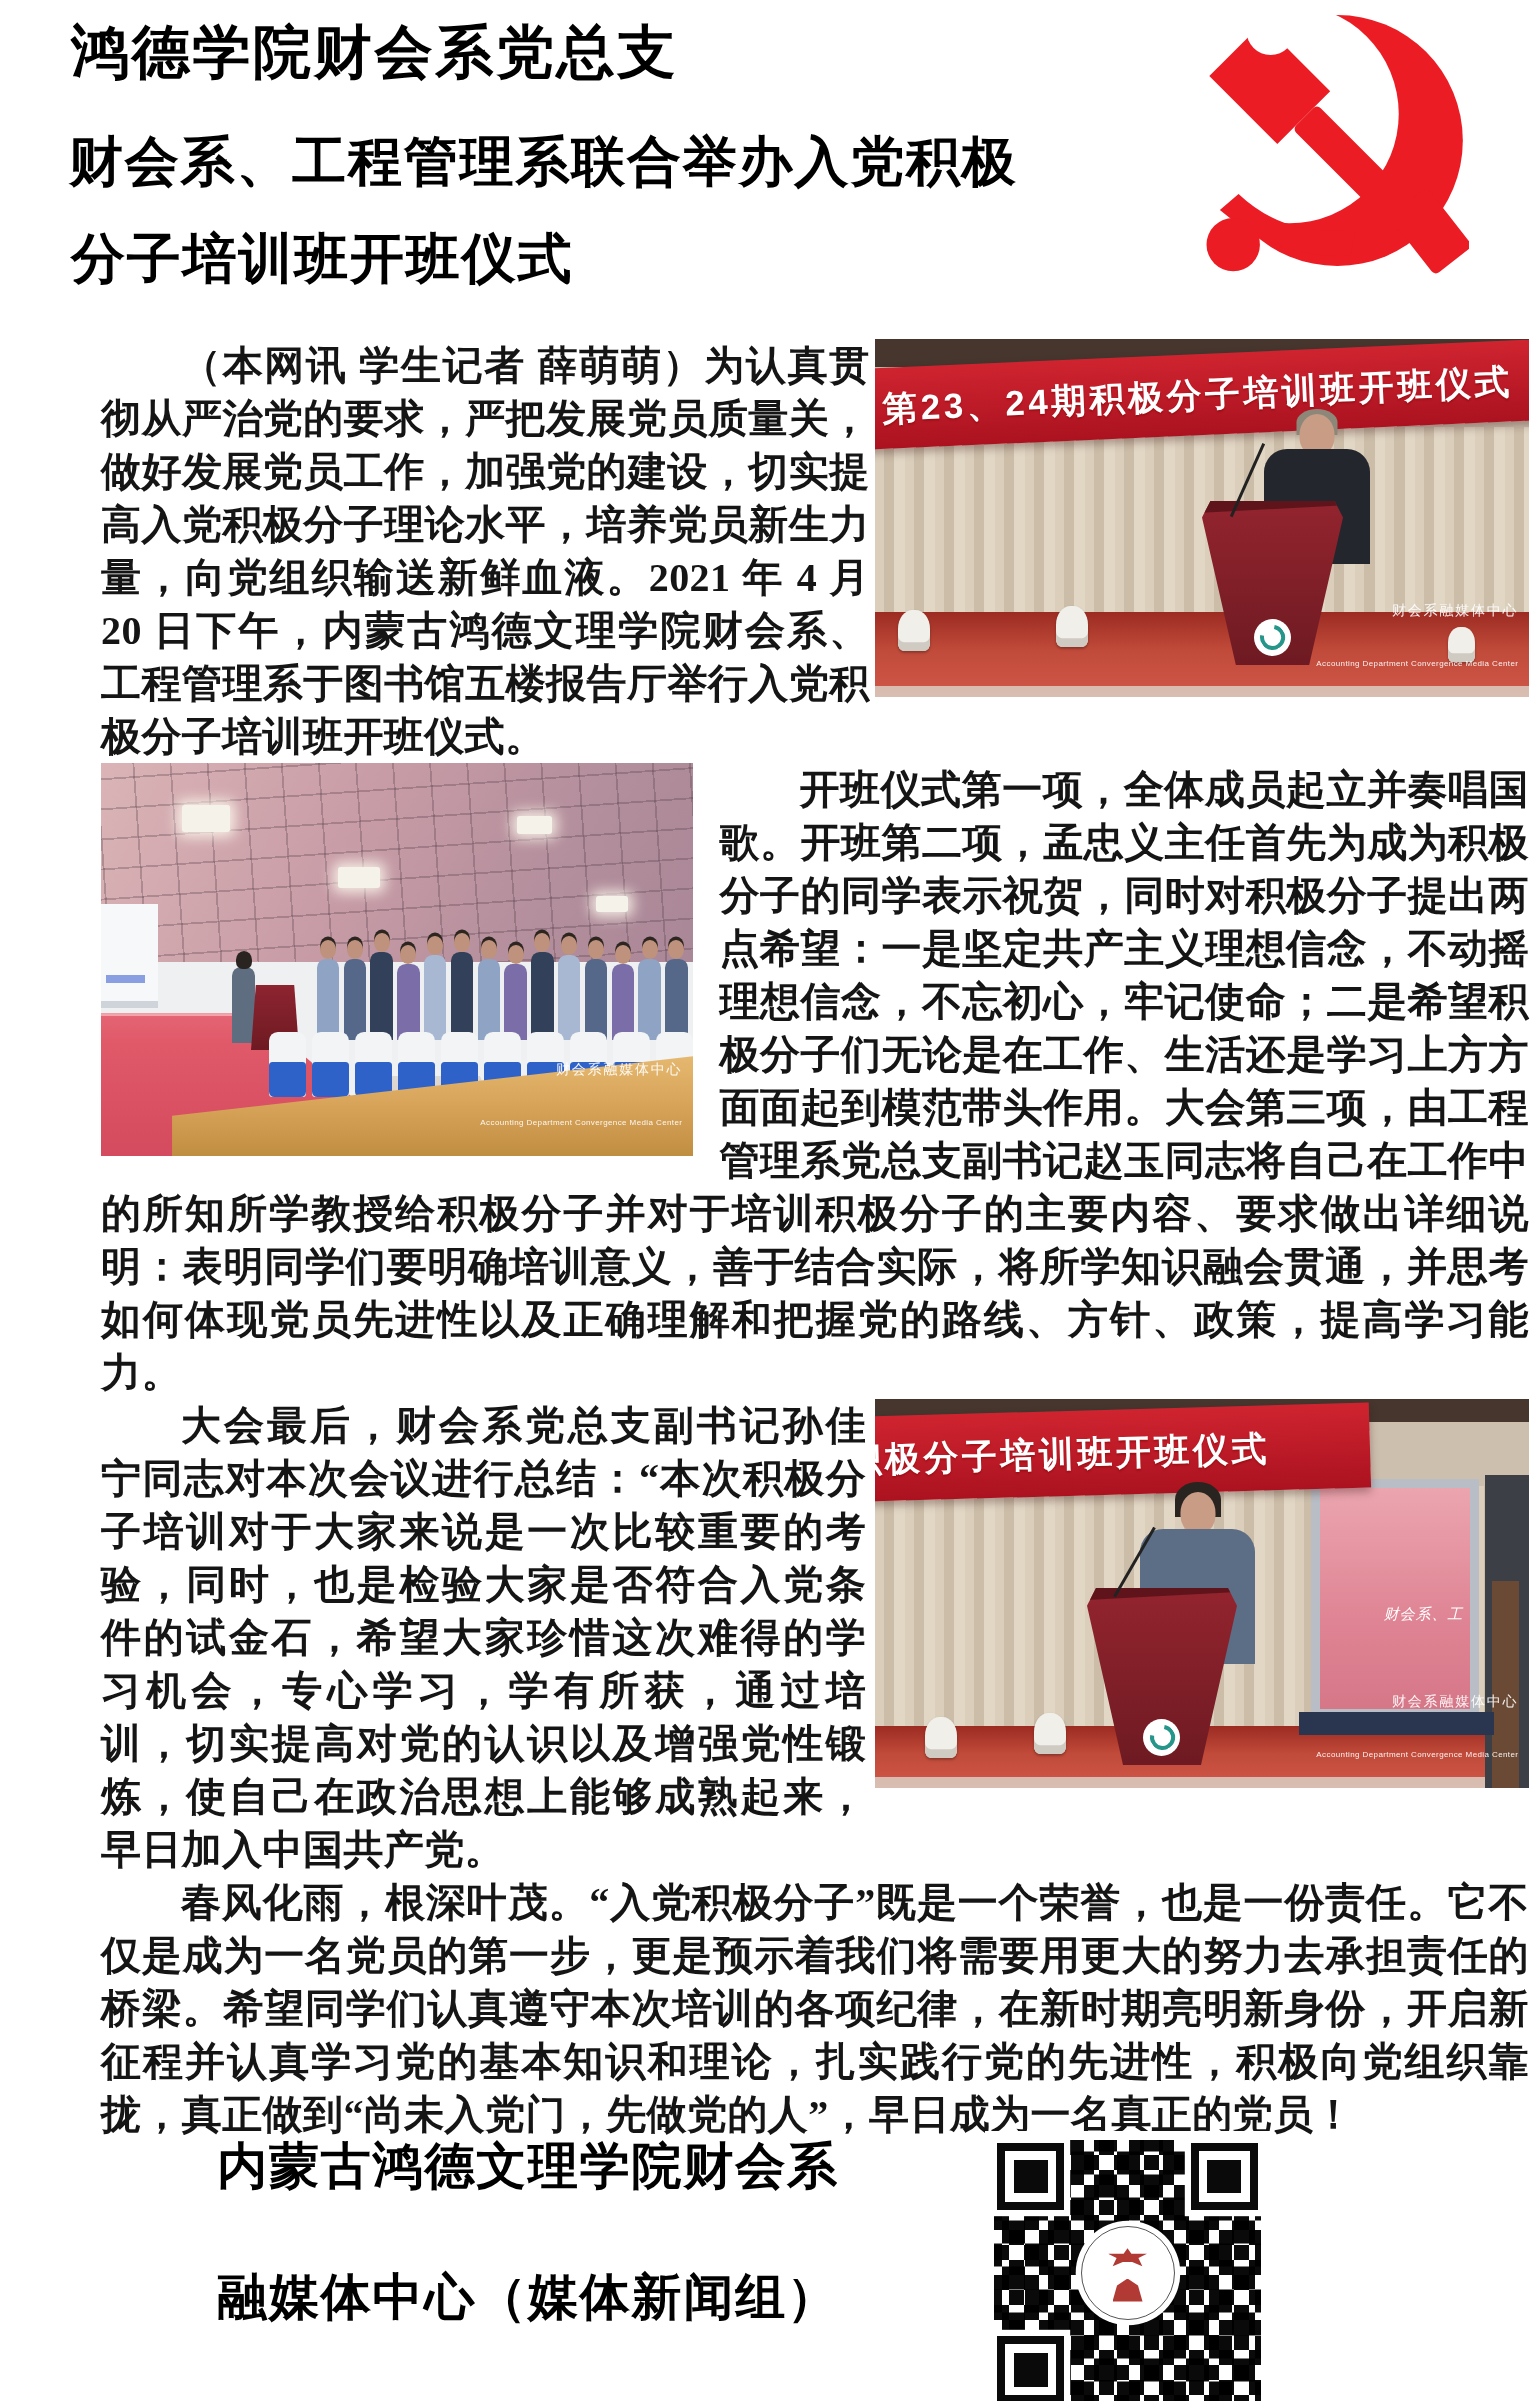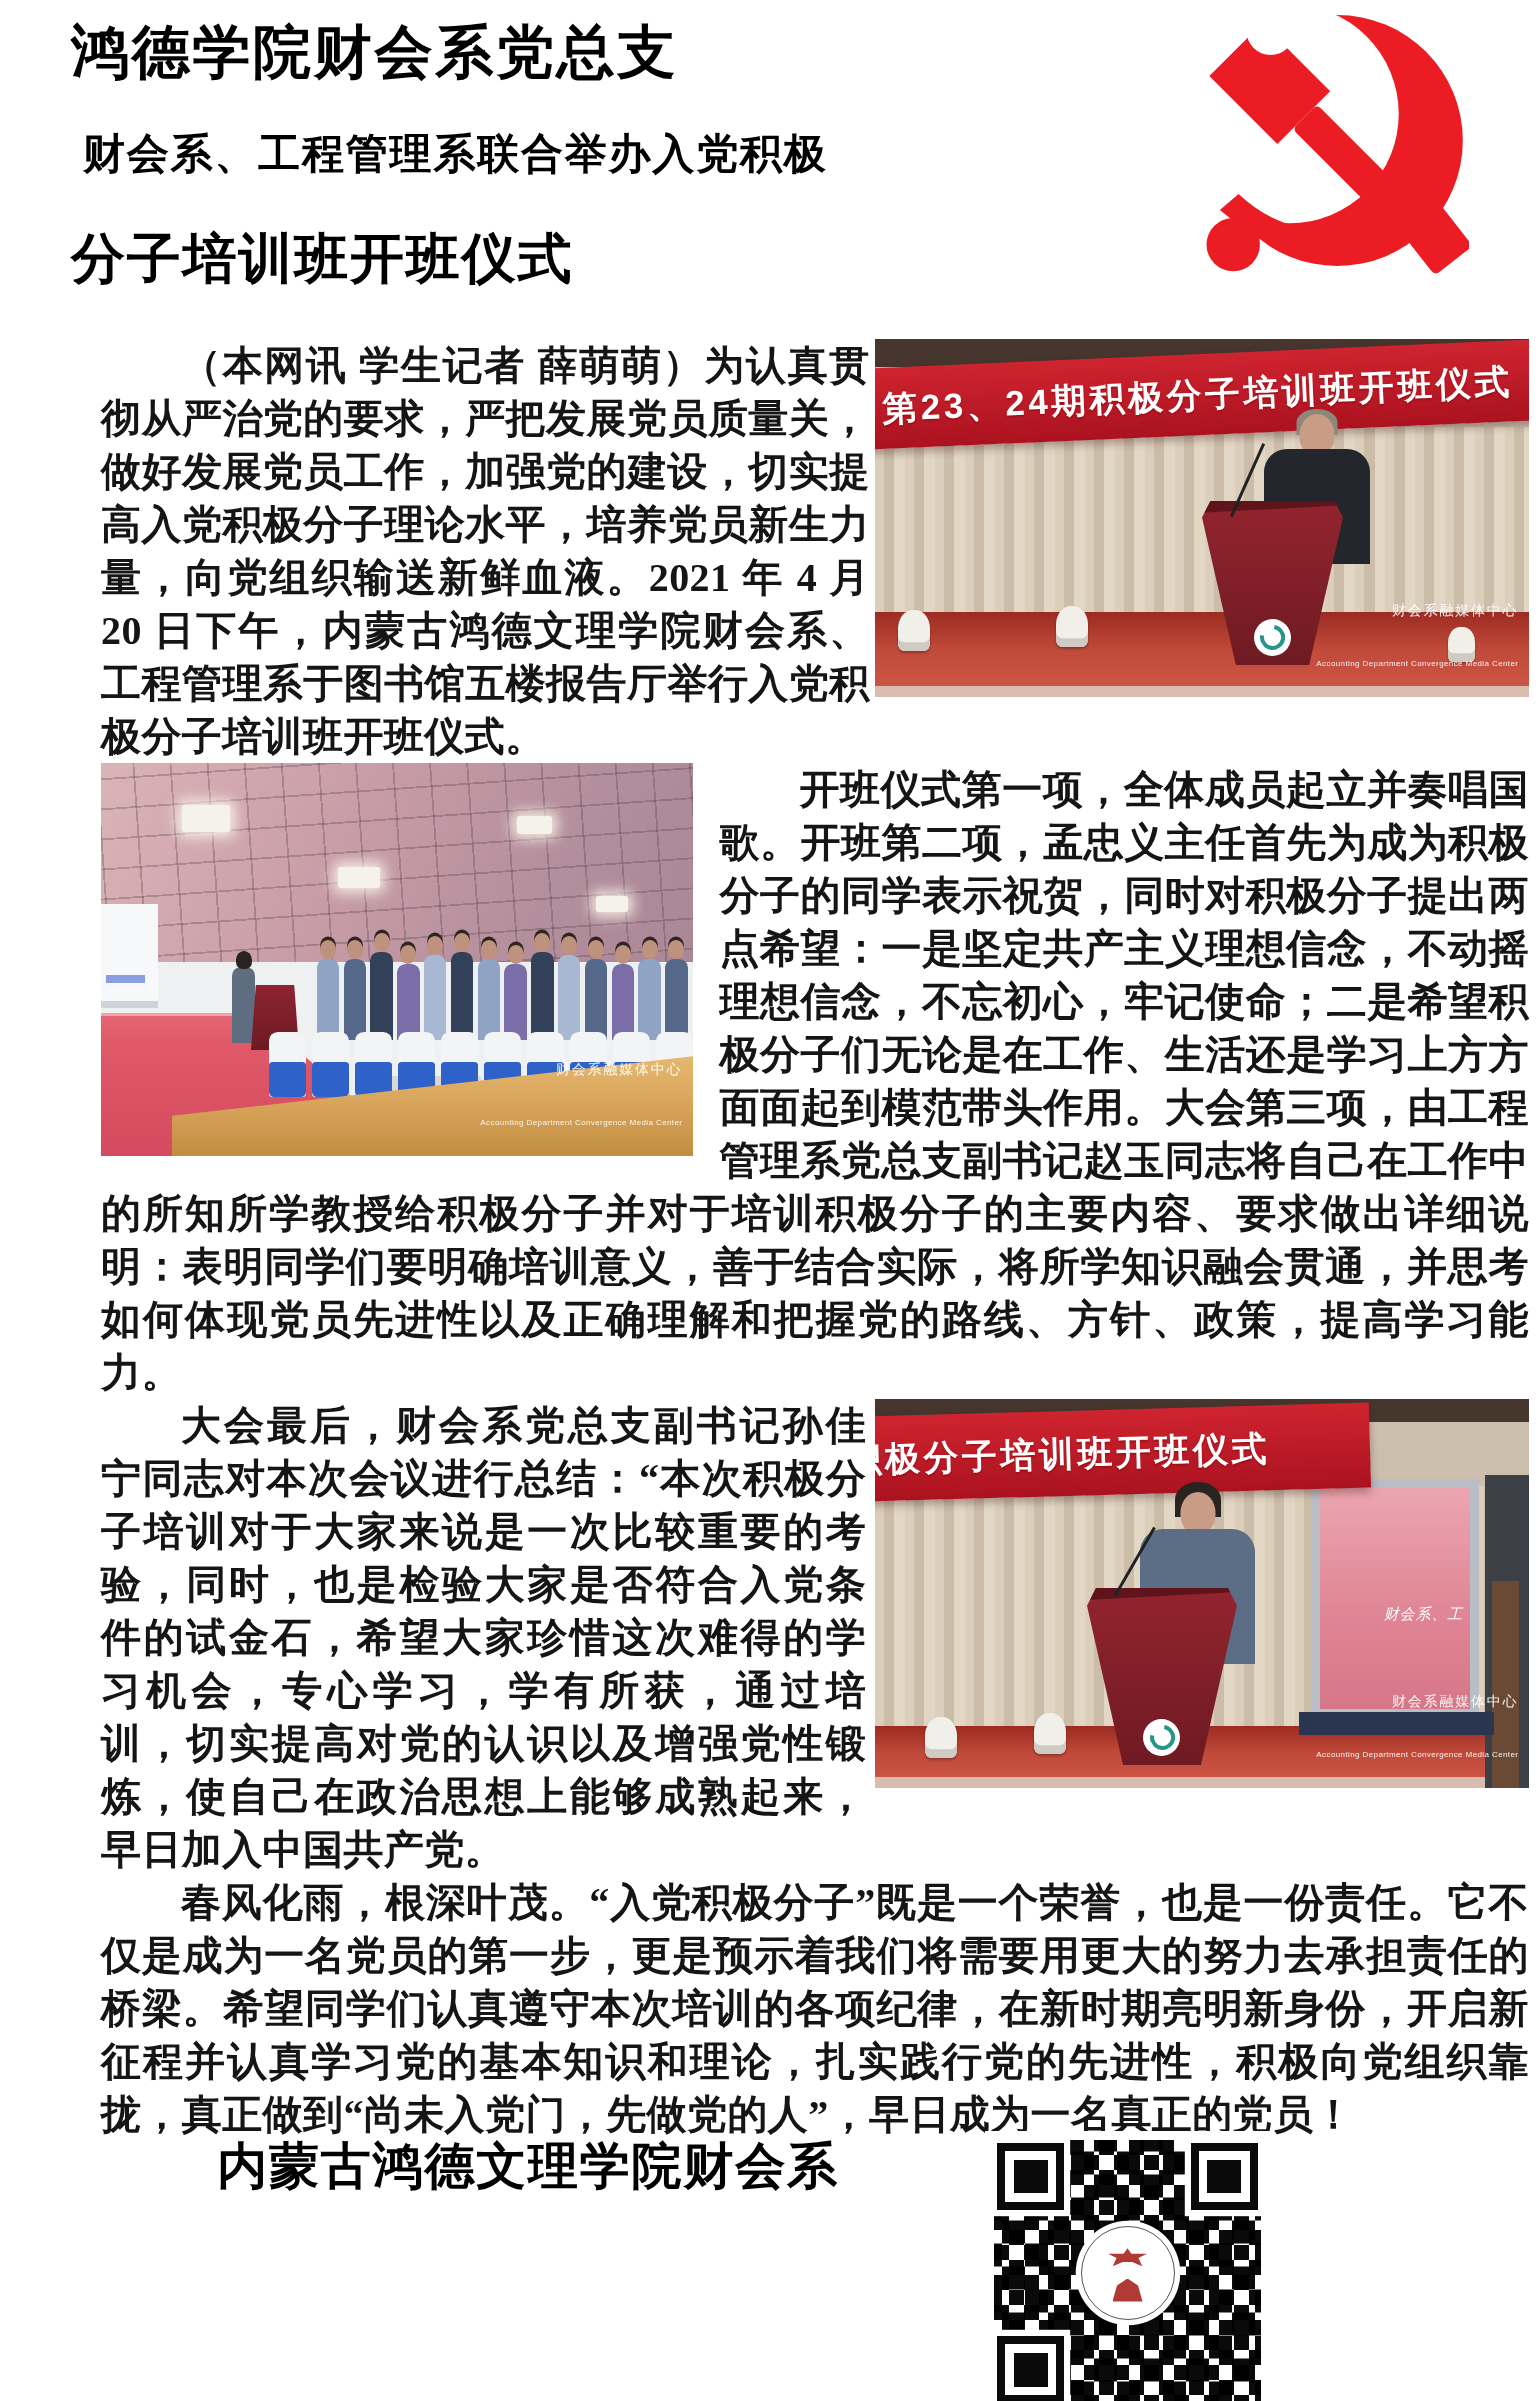"财会系、工程管理系联合举办入党积极" .doc-sub1 { font-size: 42px -> 54px; left: 53px -> 39px }
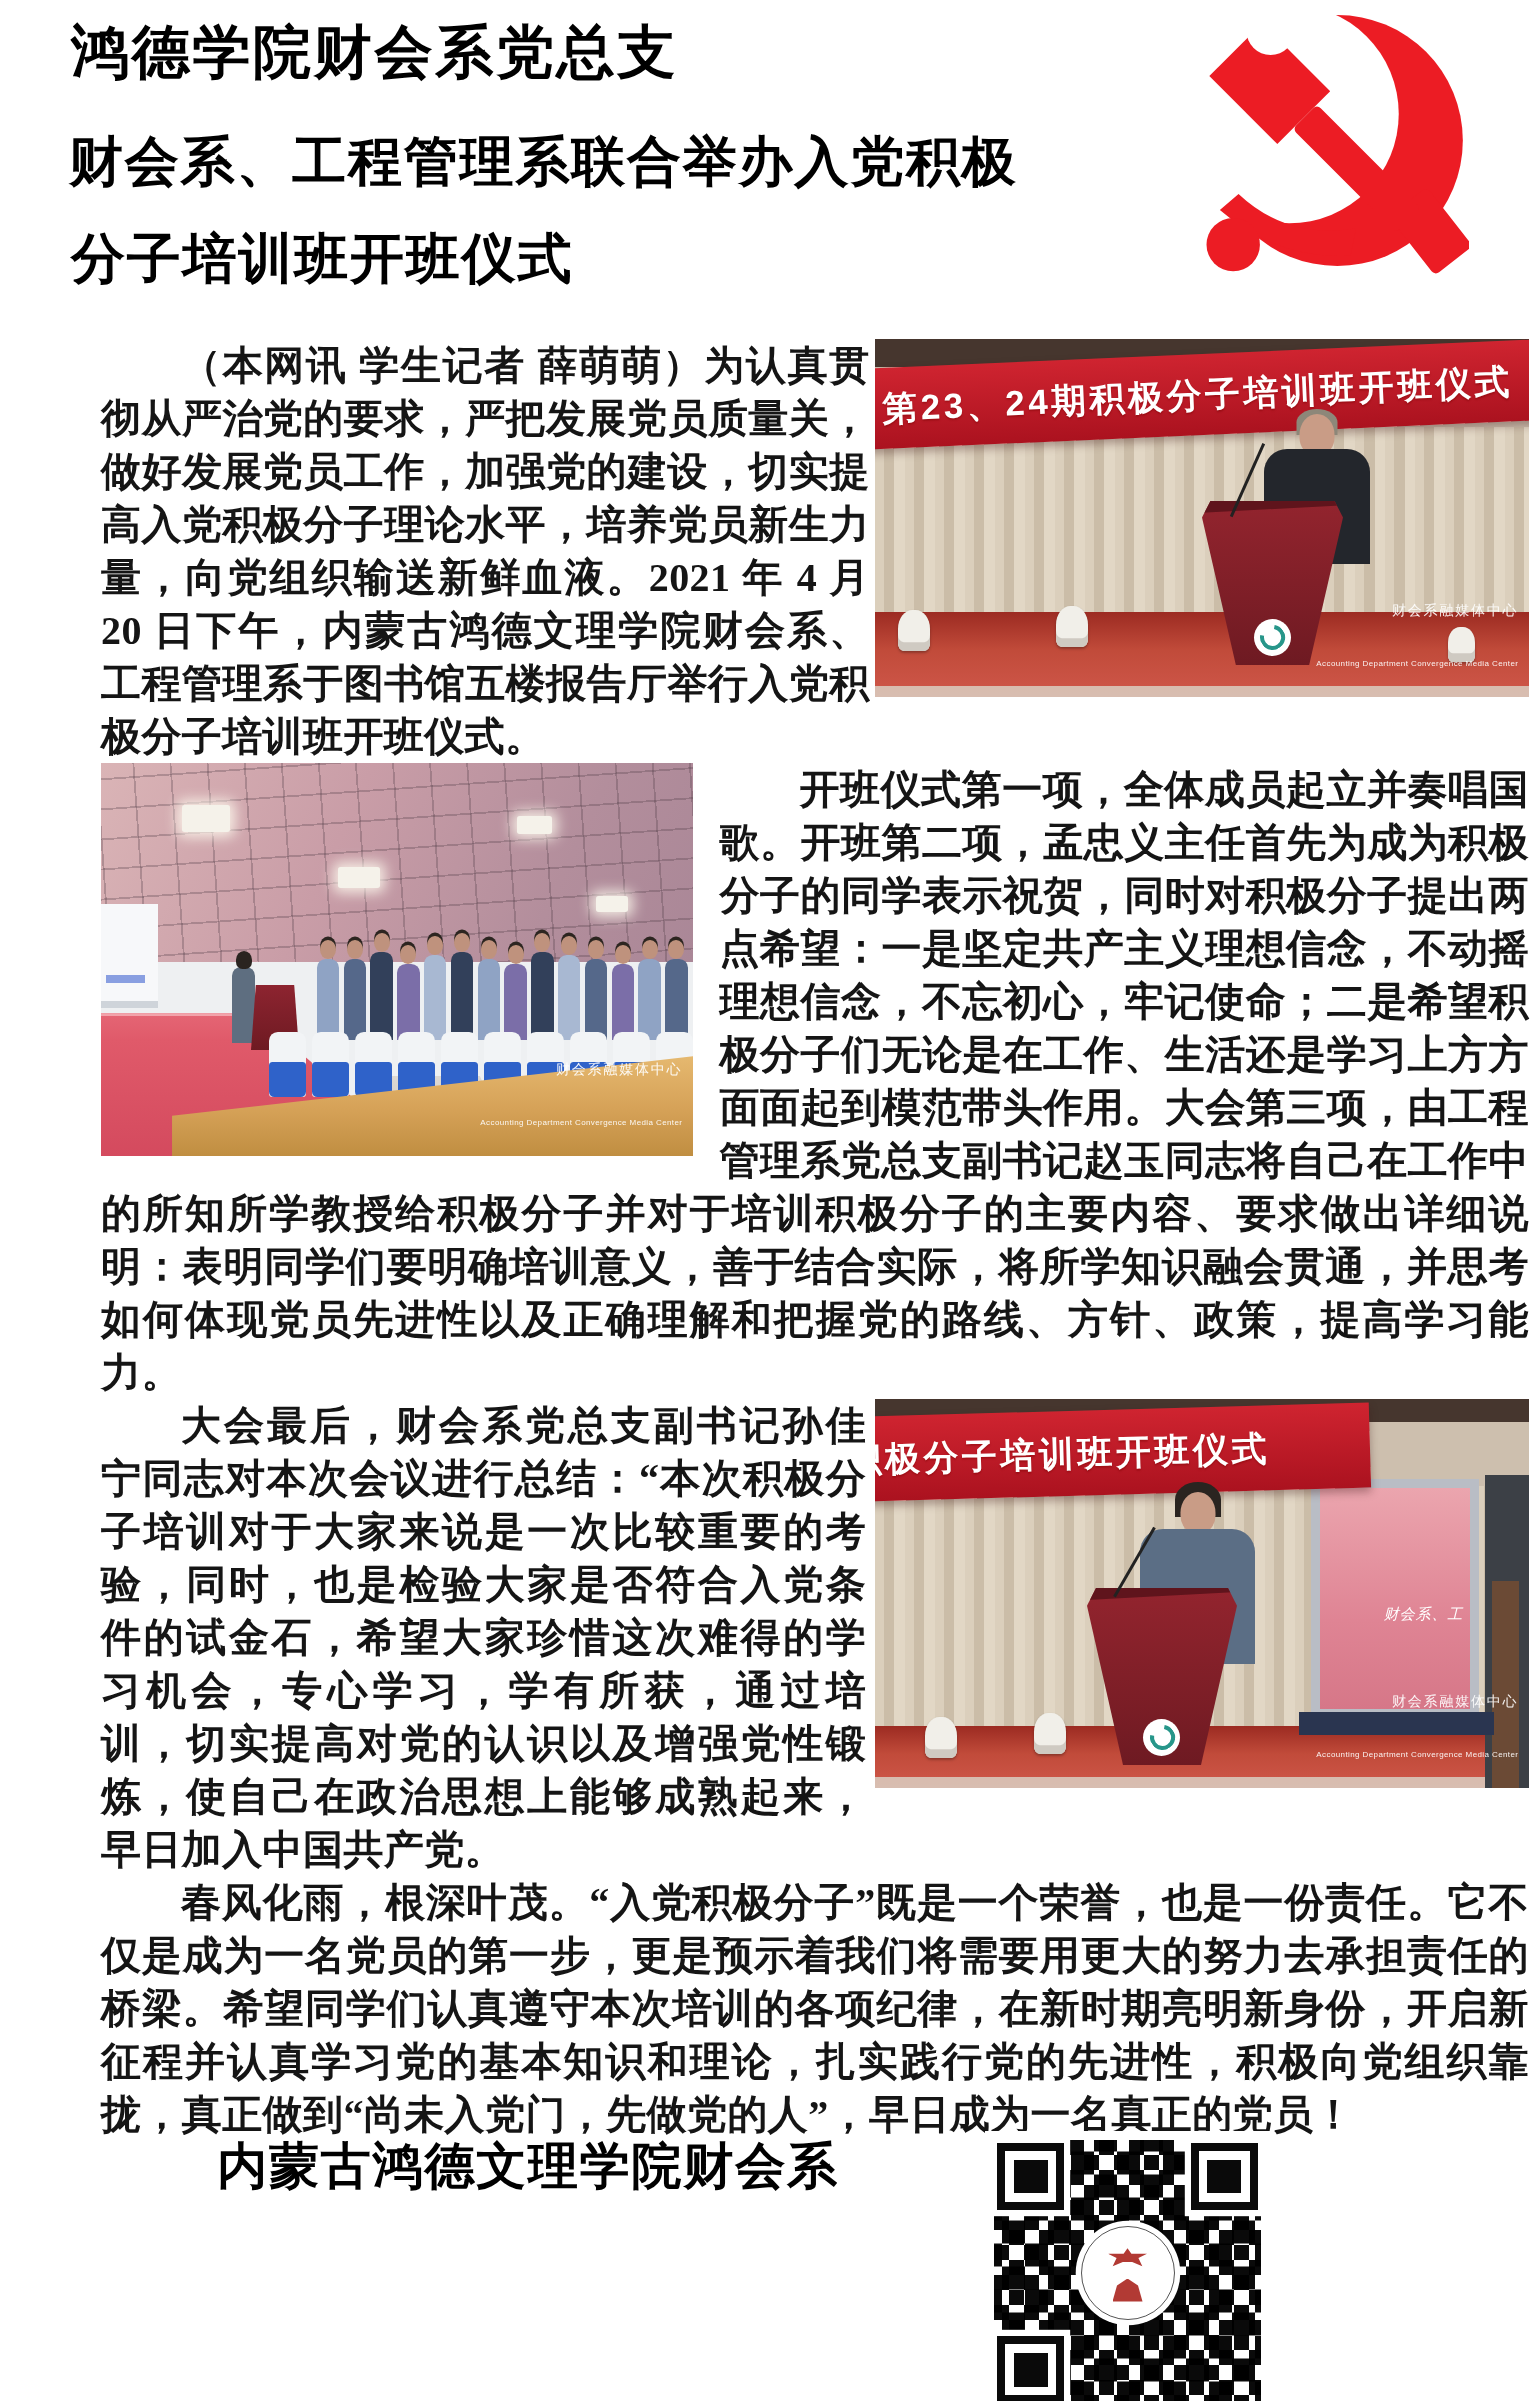"融媒体中心（媒体新闻组）" div.footer-line2 { html: none -> <div>融媒体中心（媒体新闻组）</div> }
